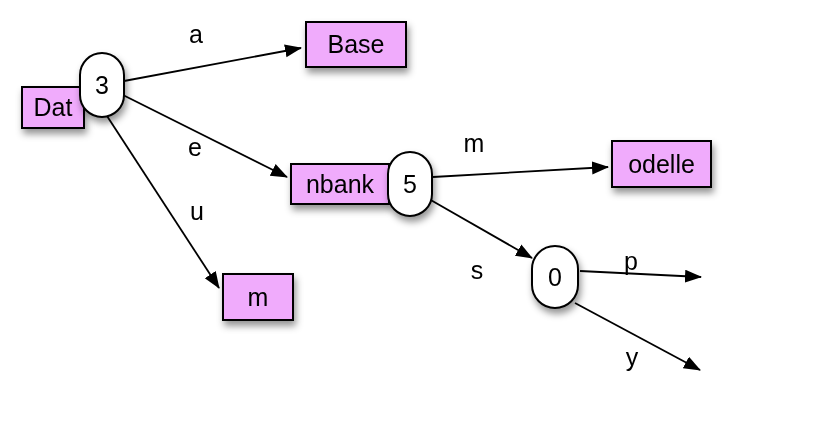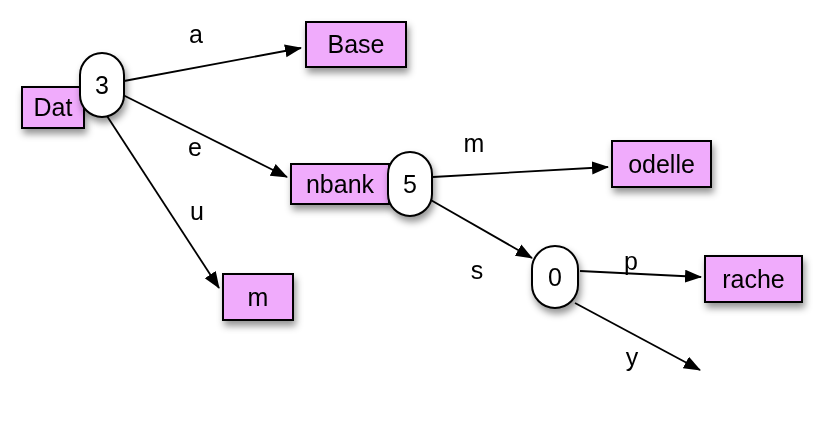"rache" div.box { html: <div> <span>rache</span> </div> -> none }
